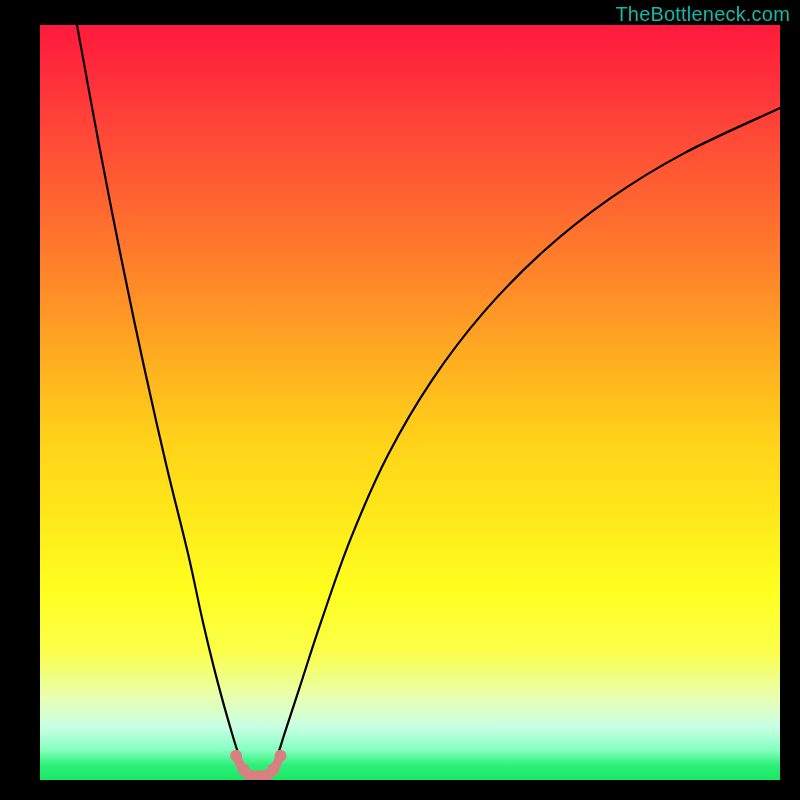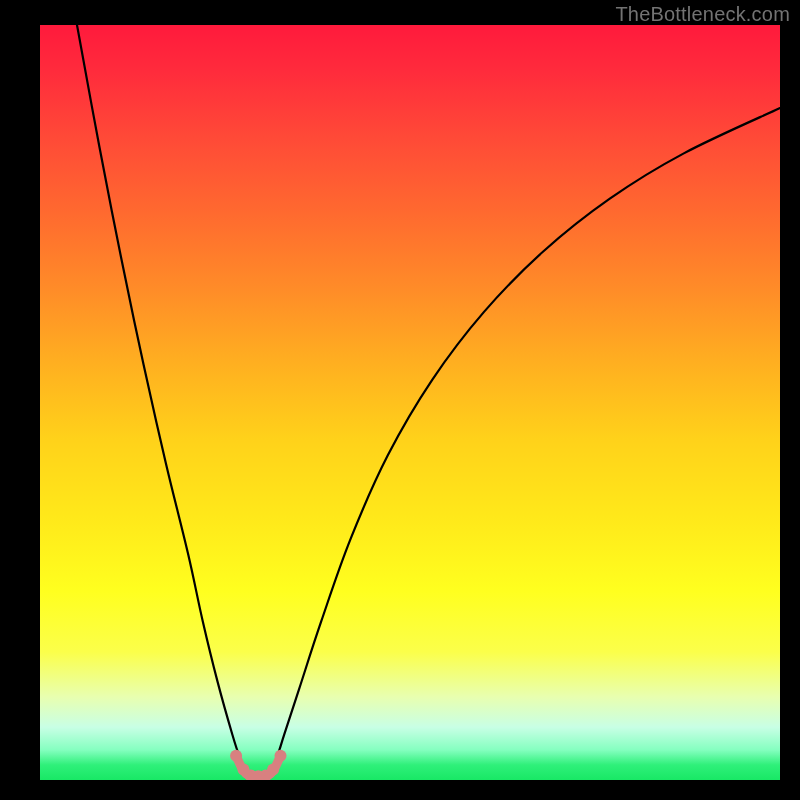"TheBottleneck.com" #watermark { color: #737373 -> #14b8a6 }
